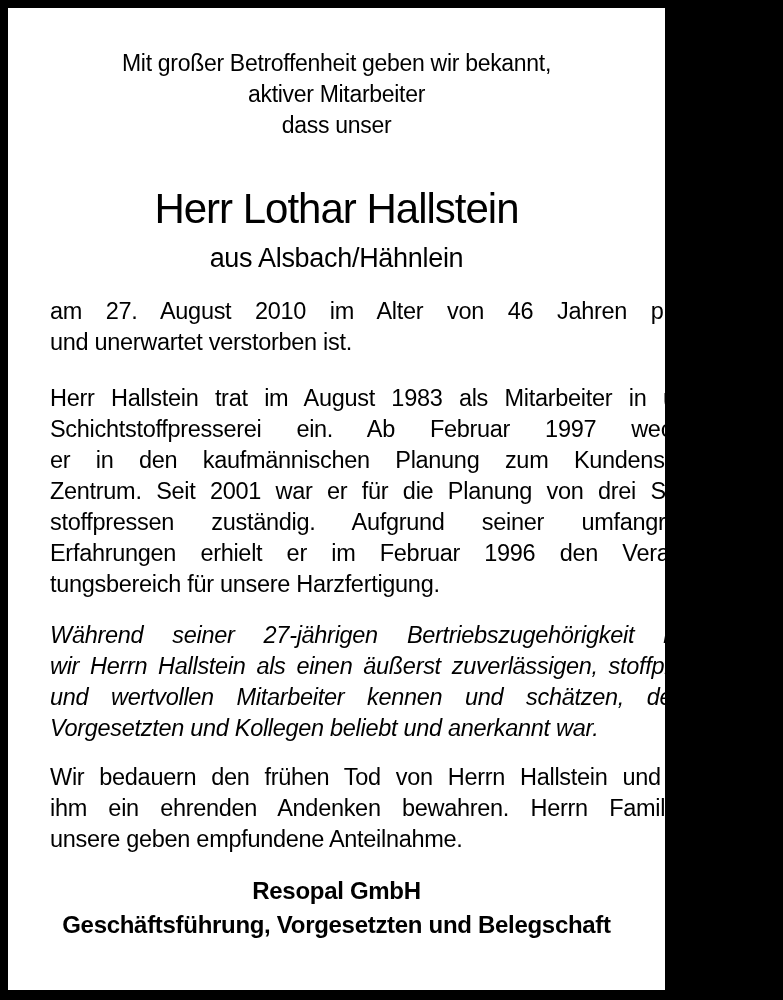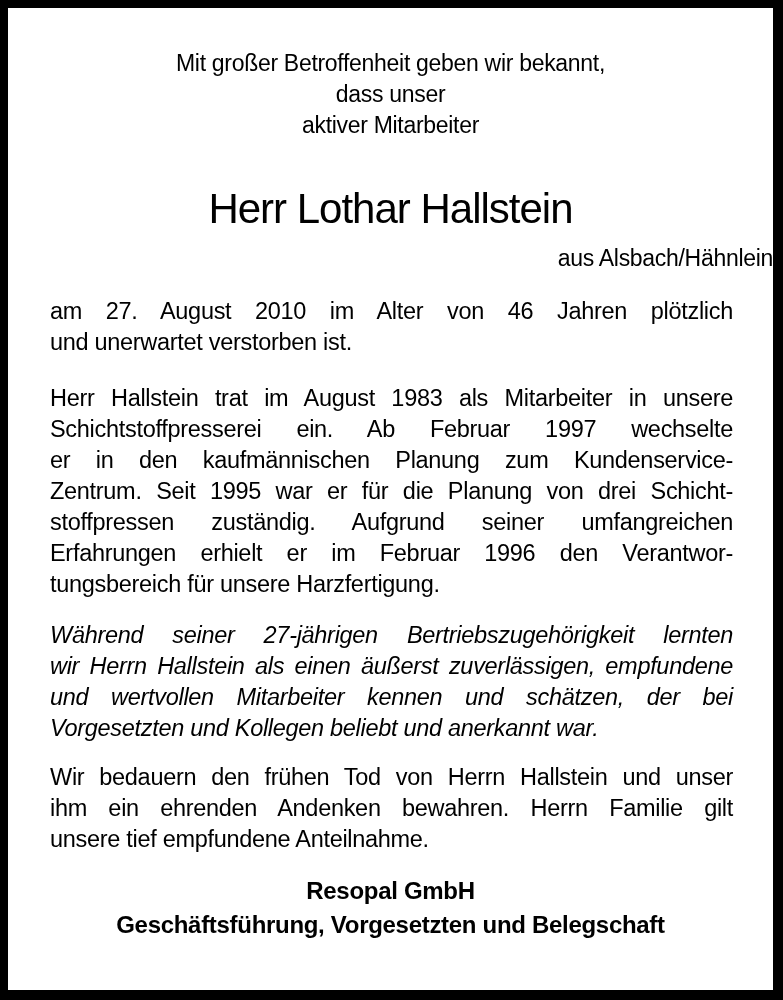"Mit großer Betroffenheit geben wir" .frame { width: 765px -> 657px }
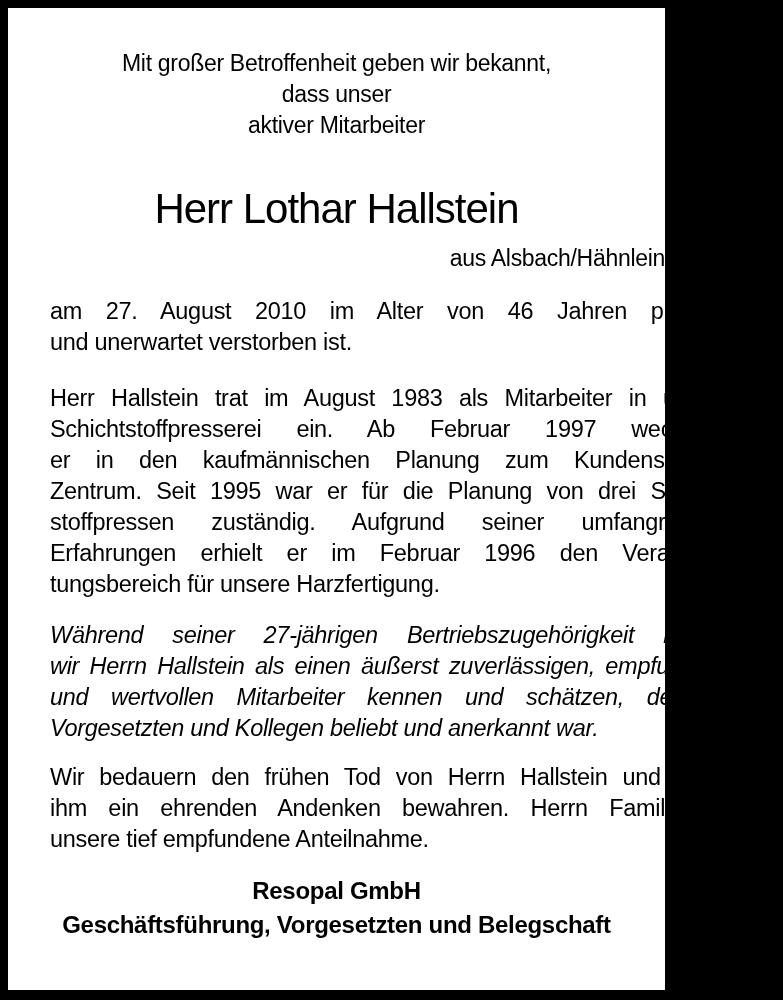"dass unser" div { order: before "aktiver Mitarbeiter" -> after "aktiver Mitarbeiter" }
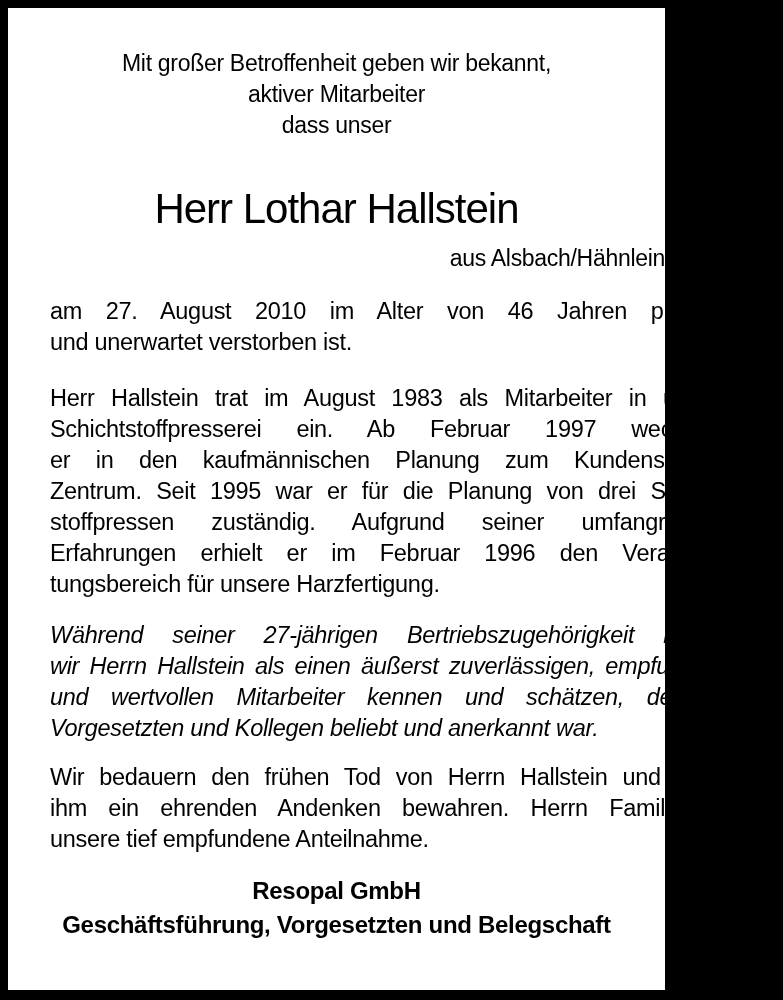"aus Alsbach/Hähnlein" .origin { font-size: 23px -> 27px; text-align: right -> center }
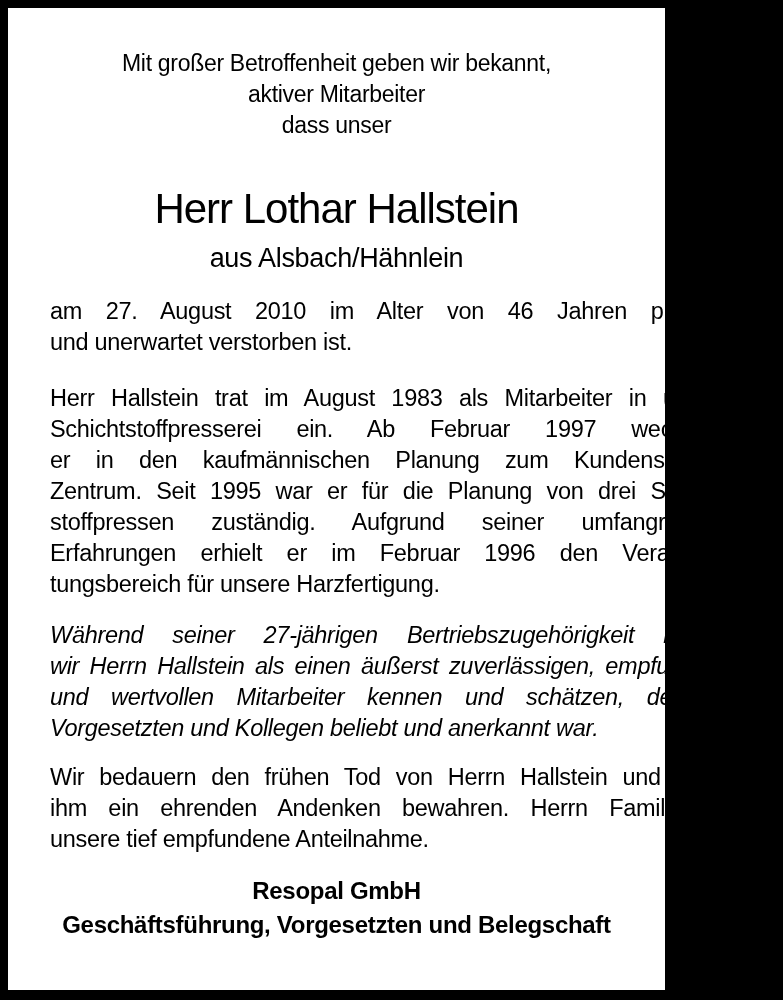"Zentrum. Seit 1995 war er" div { text: 1995 -> 2001 }
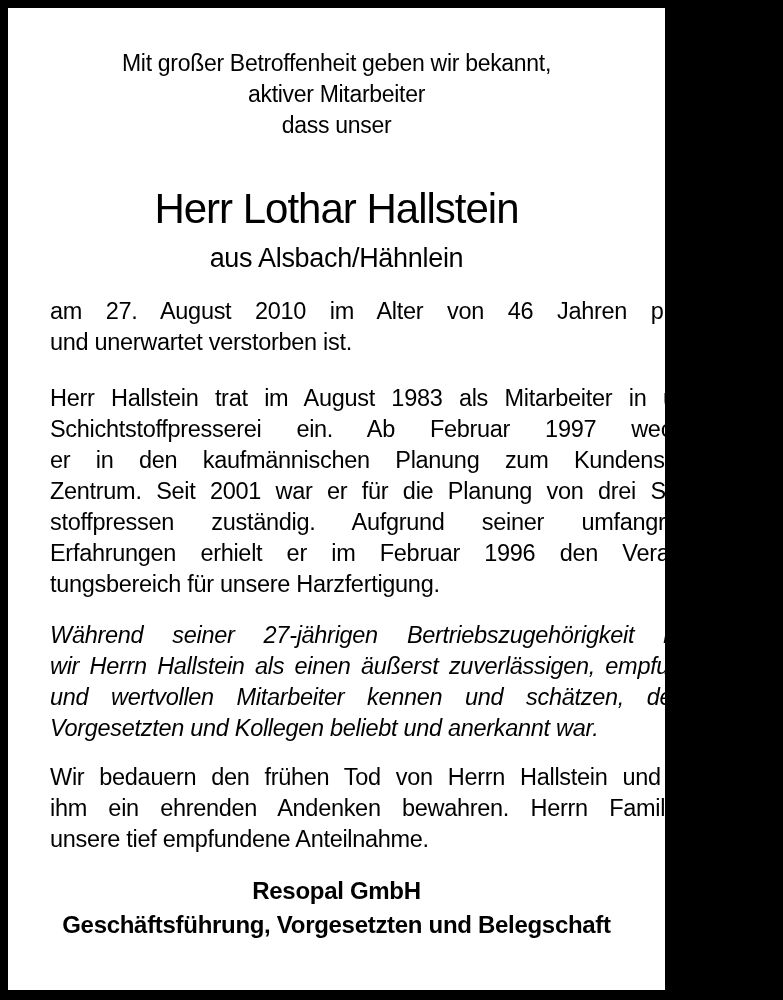"wir Herrn Hallstein als einen" div { text: empfundene -> stoffpressen }
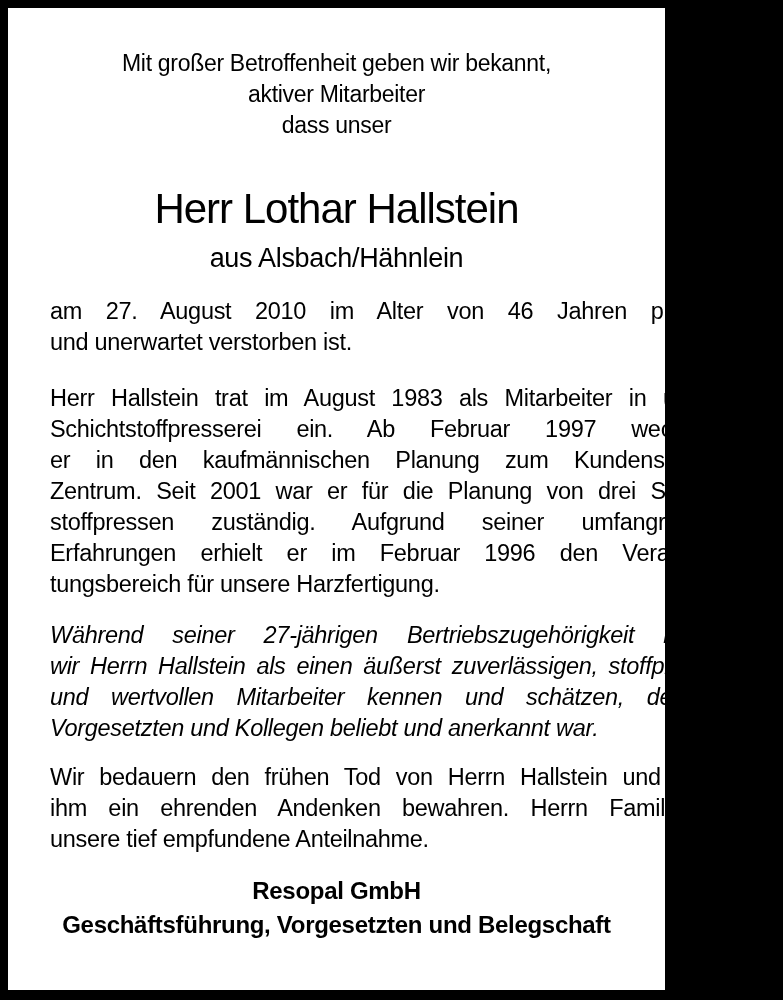"unsere tief empfundene Anteilnahme." div.last { text: tief -> geben }
